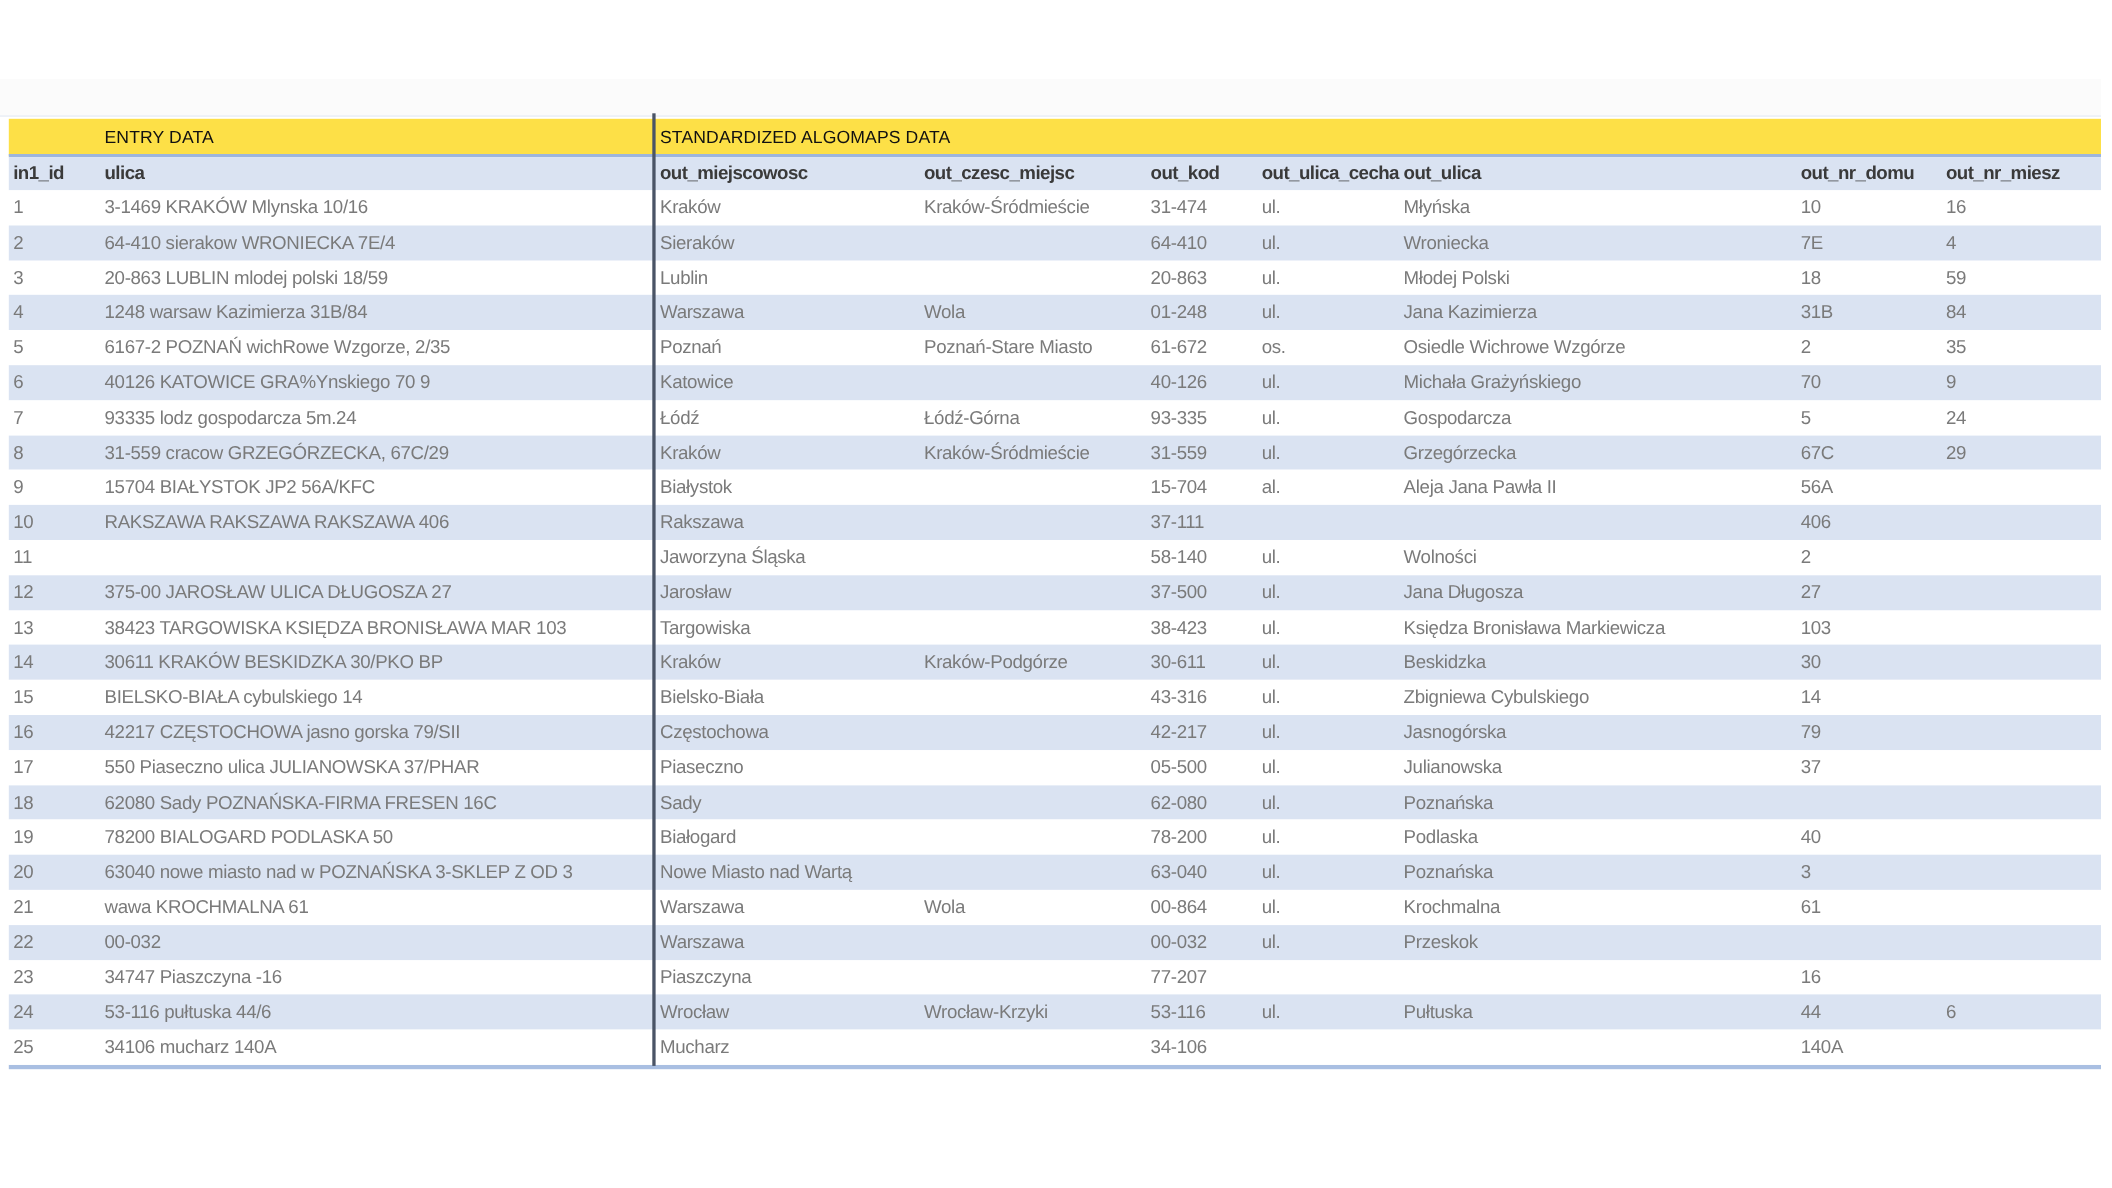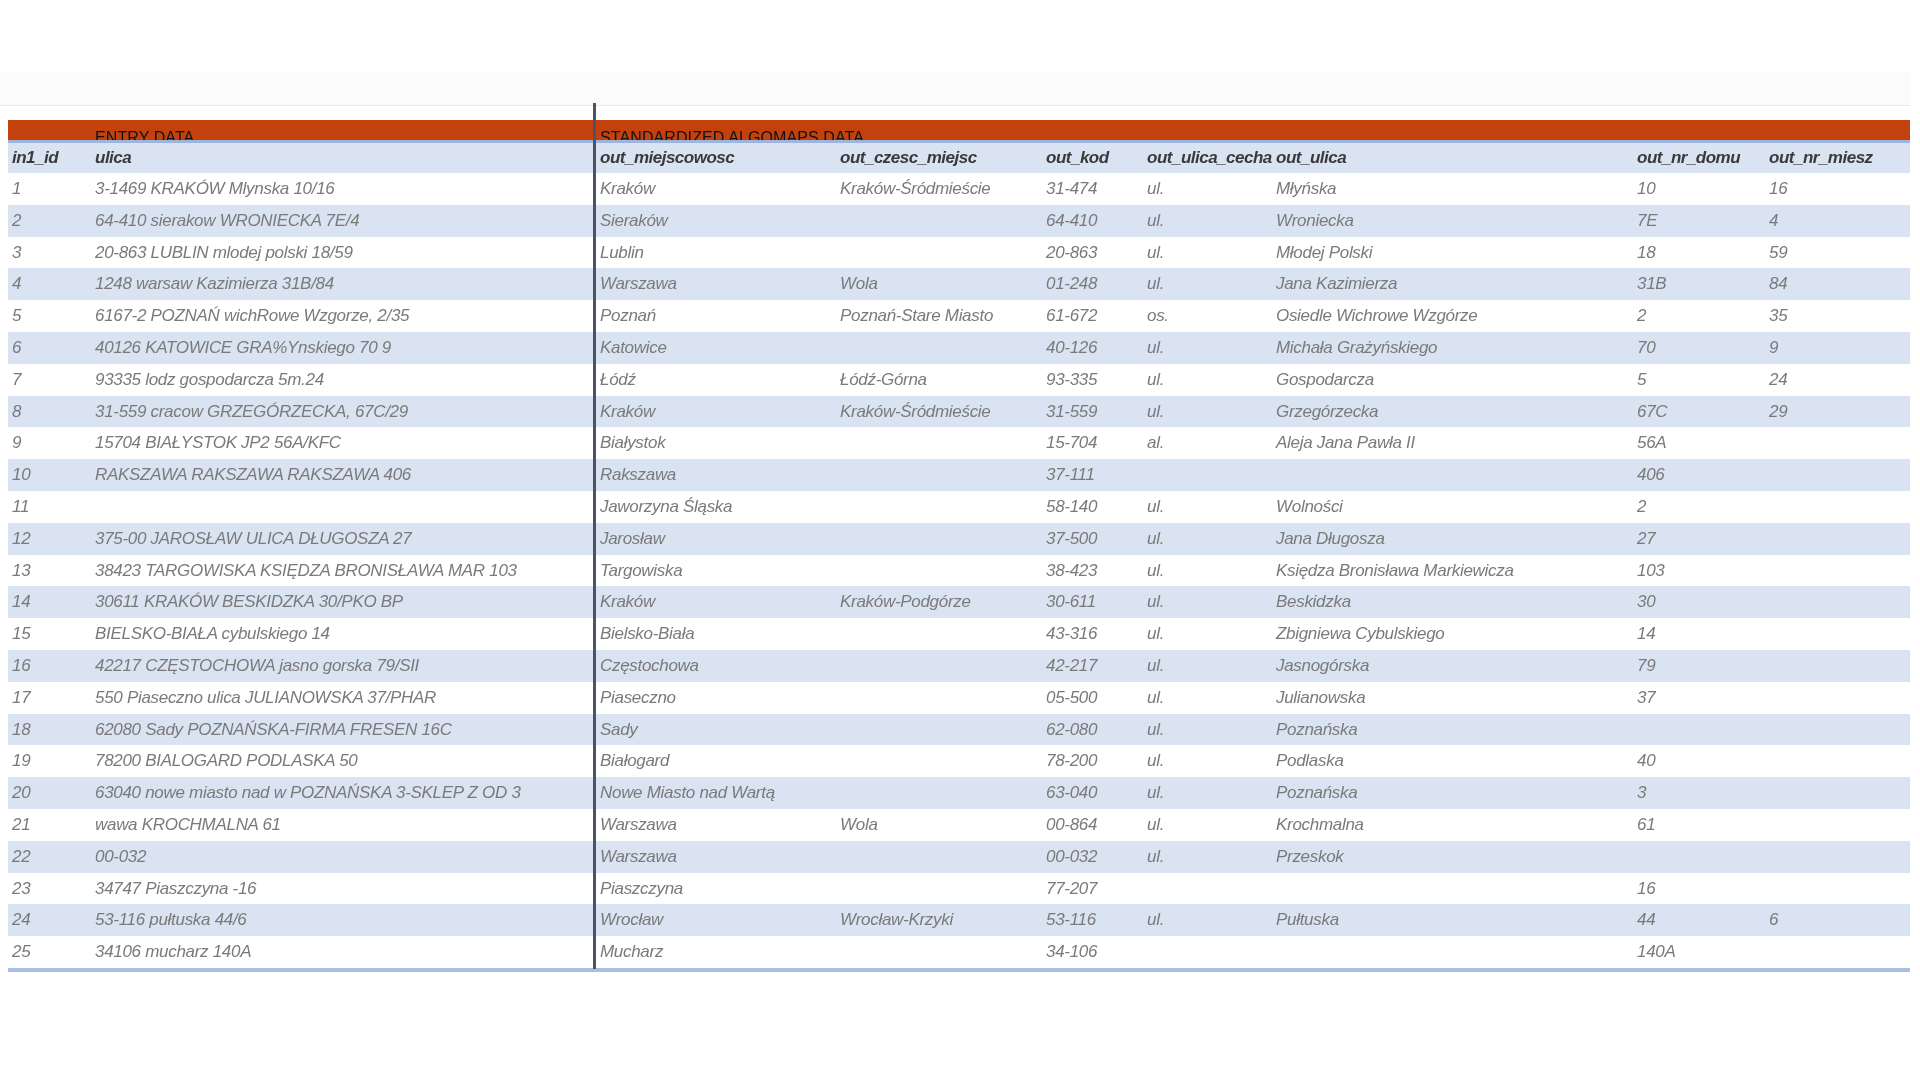"ENTRY DATA" .section-row { background: #c2410c -> #fde047; top: 120px -> 108px }
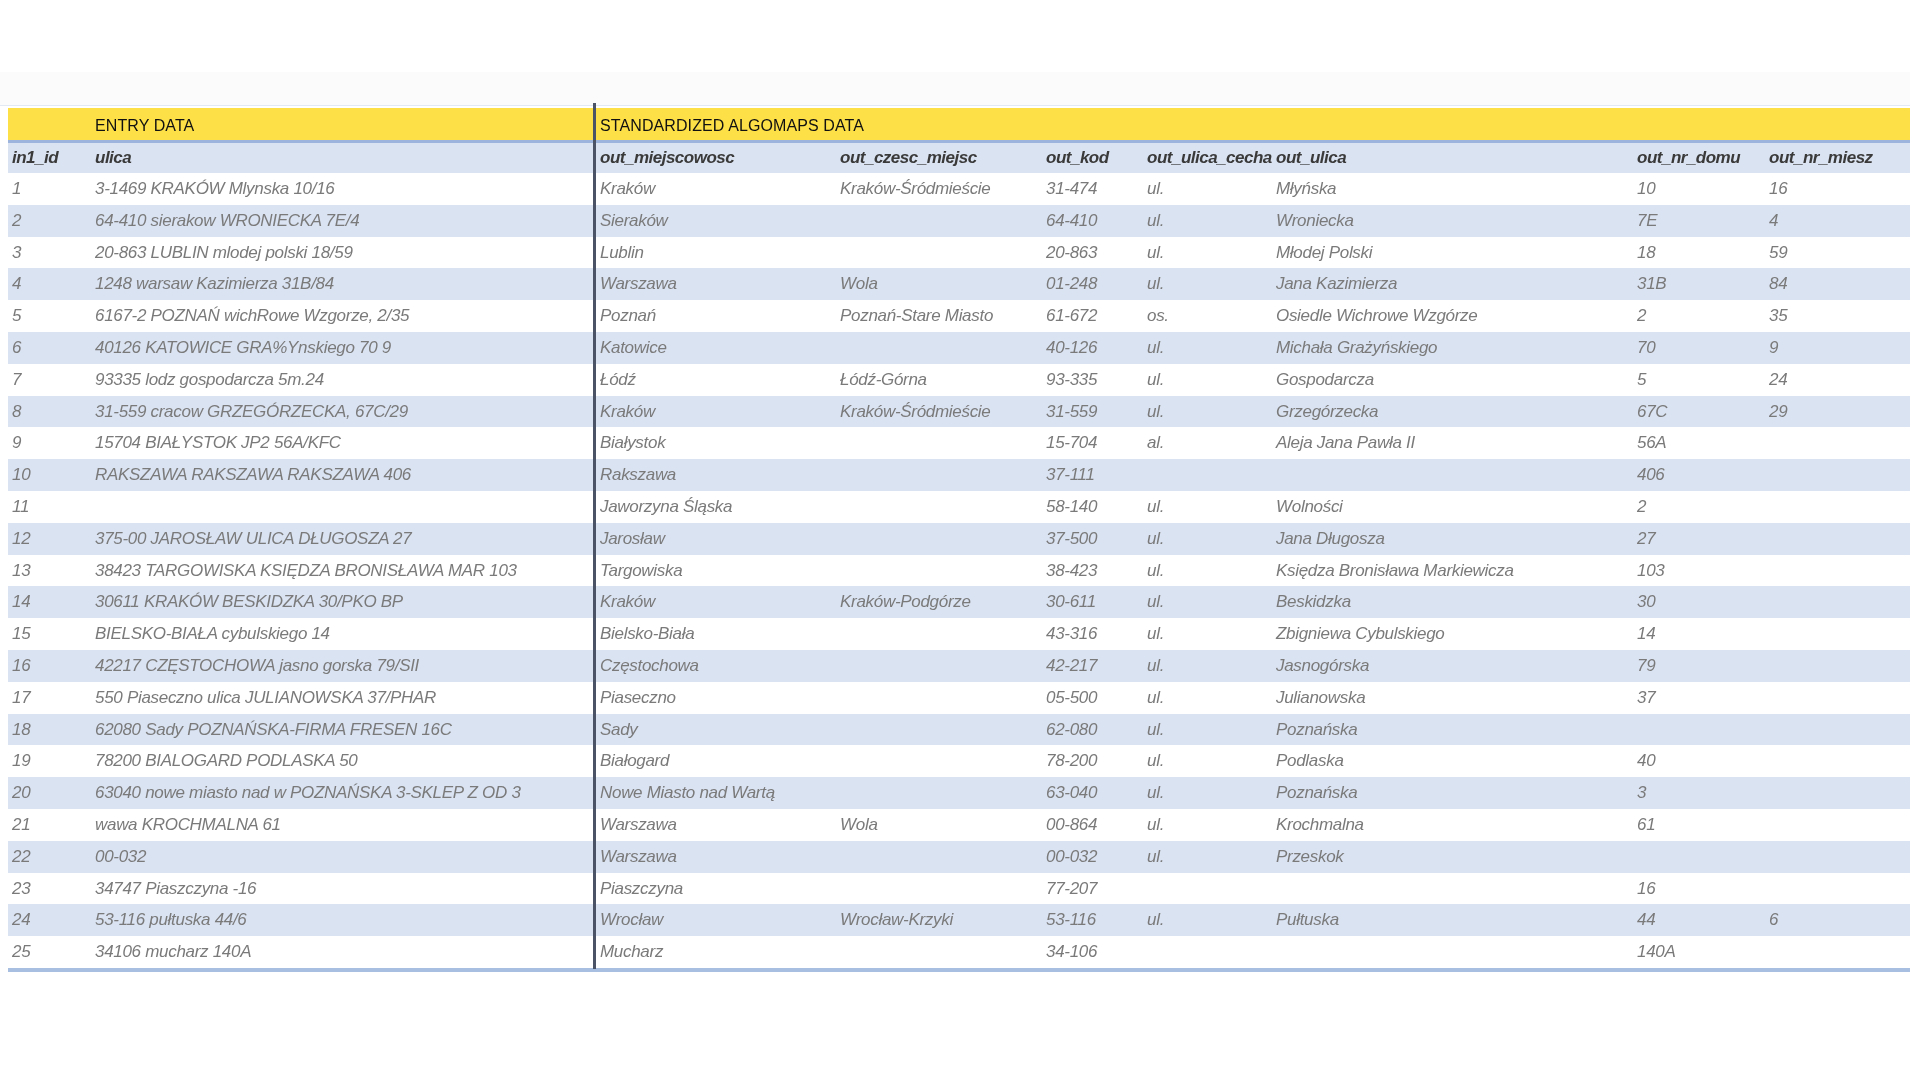"in1_id" .row { font-style: italic -> none }
